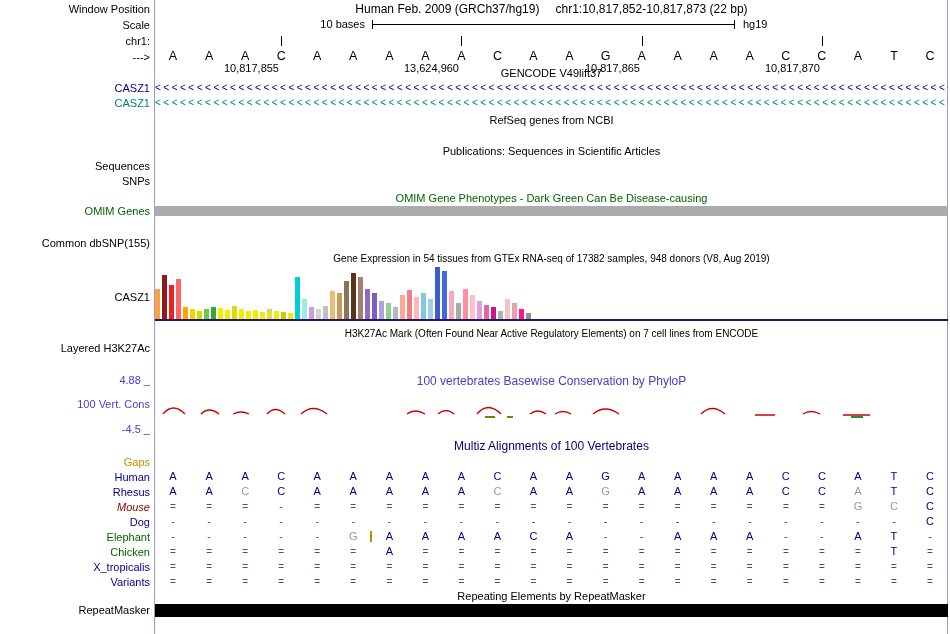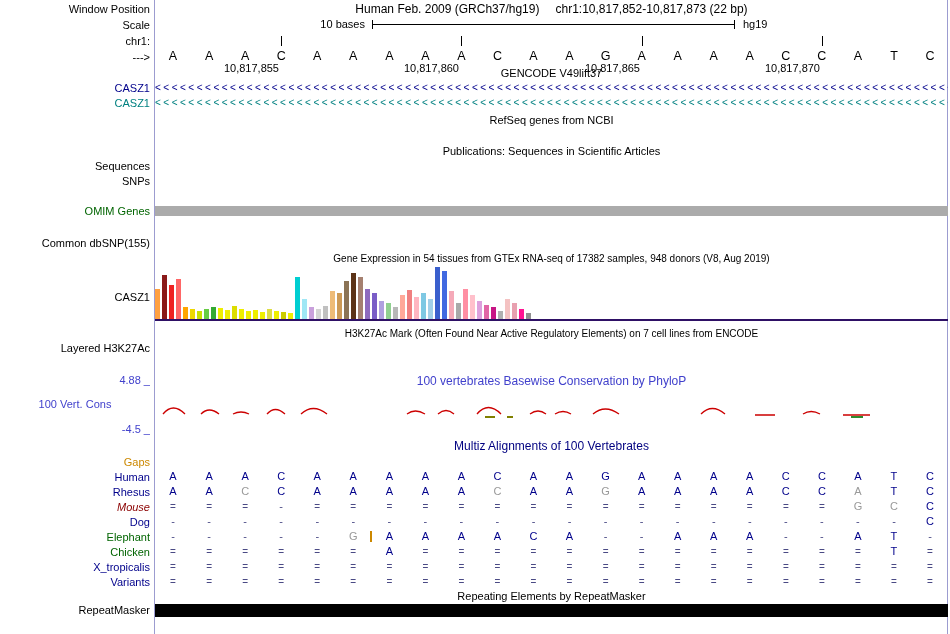"10,817,860" span.ctick-label { text: 10,817,860 -> 13,624,960 }
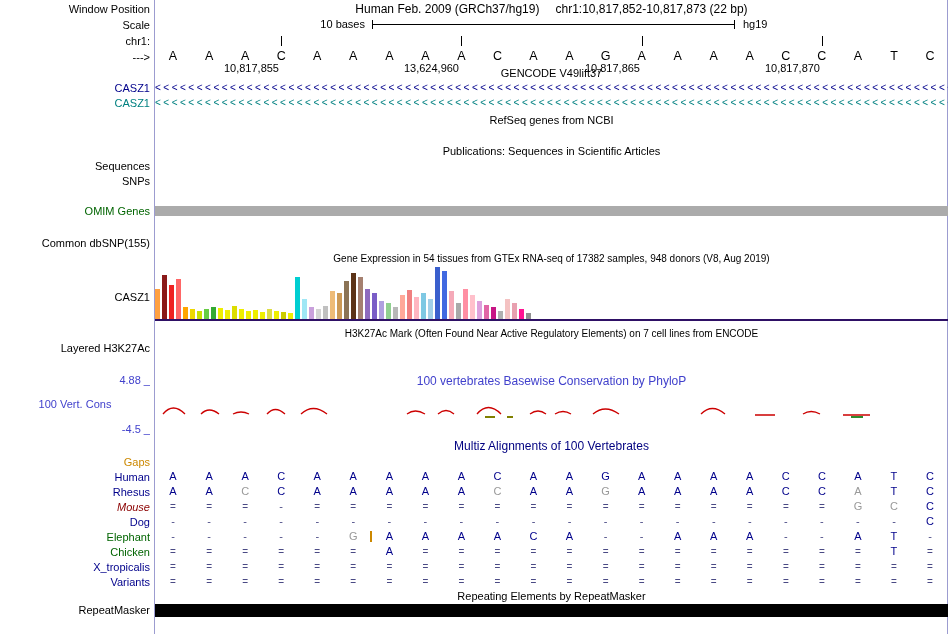"OMIM Gene Phenotypes - Dark" div.title { html: none -> <div>OMIM Gene Phenotypes - Dark Green Can Be Disease-causing</div> }
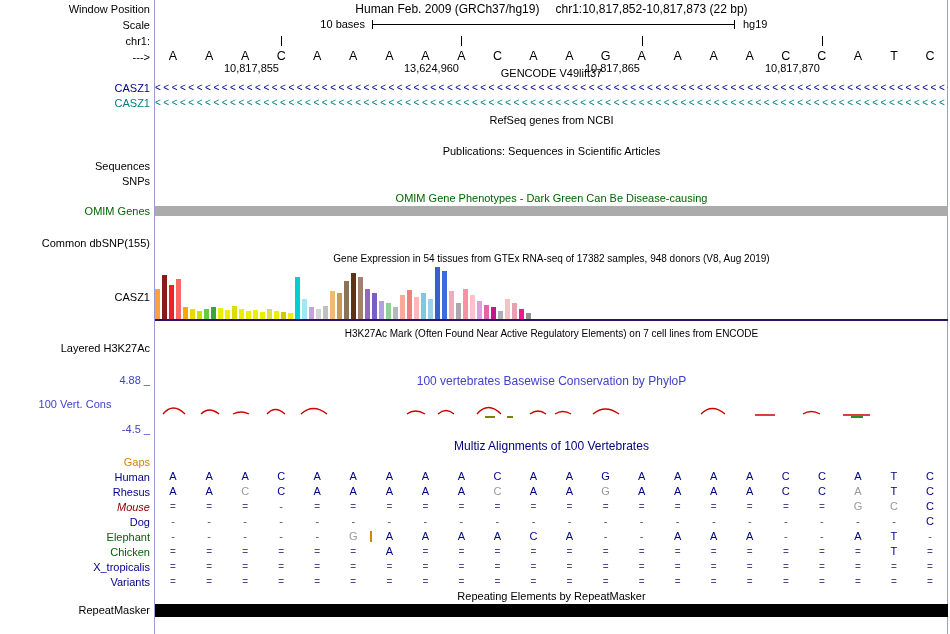"100 Vert. Cons" div.lbl { text-align: center -> none }
